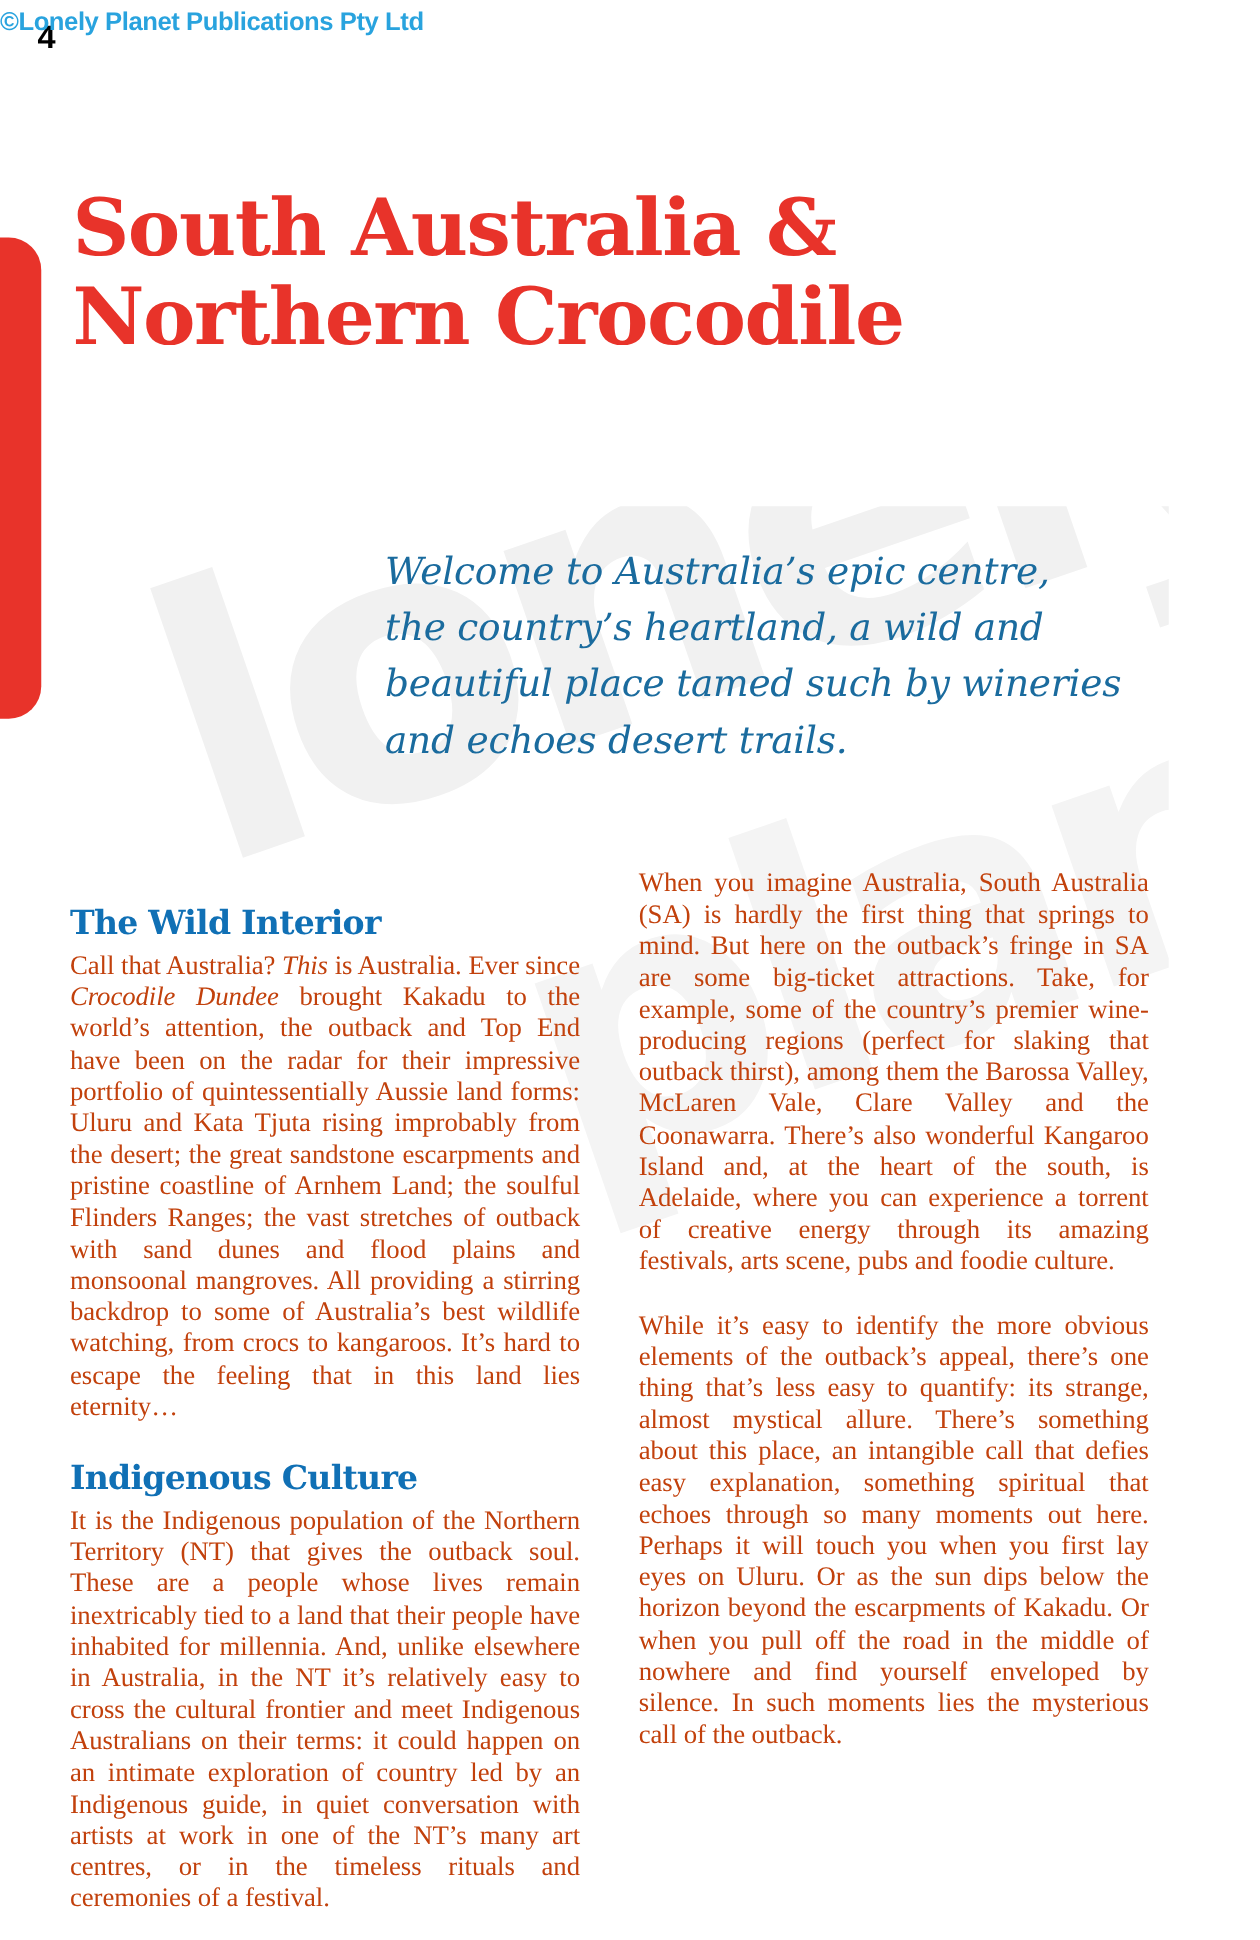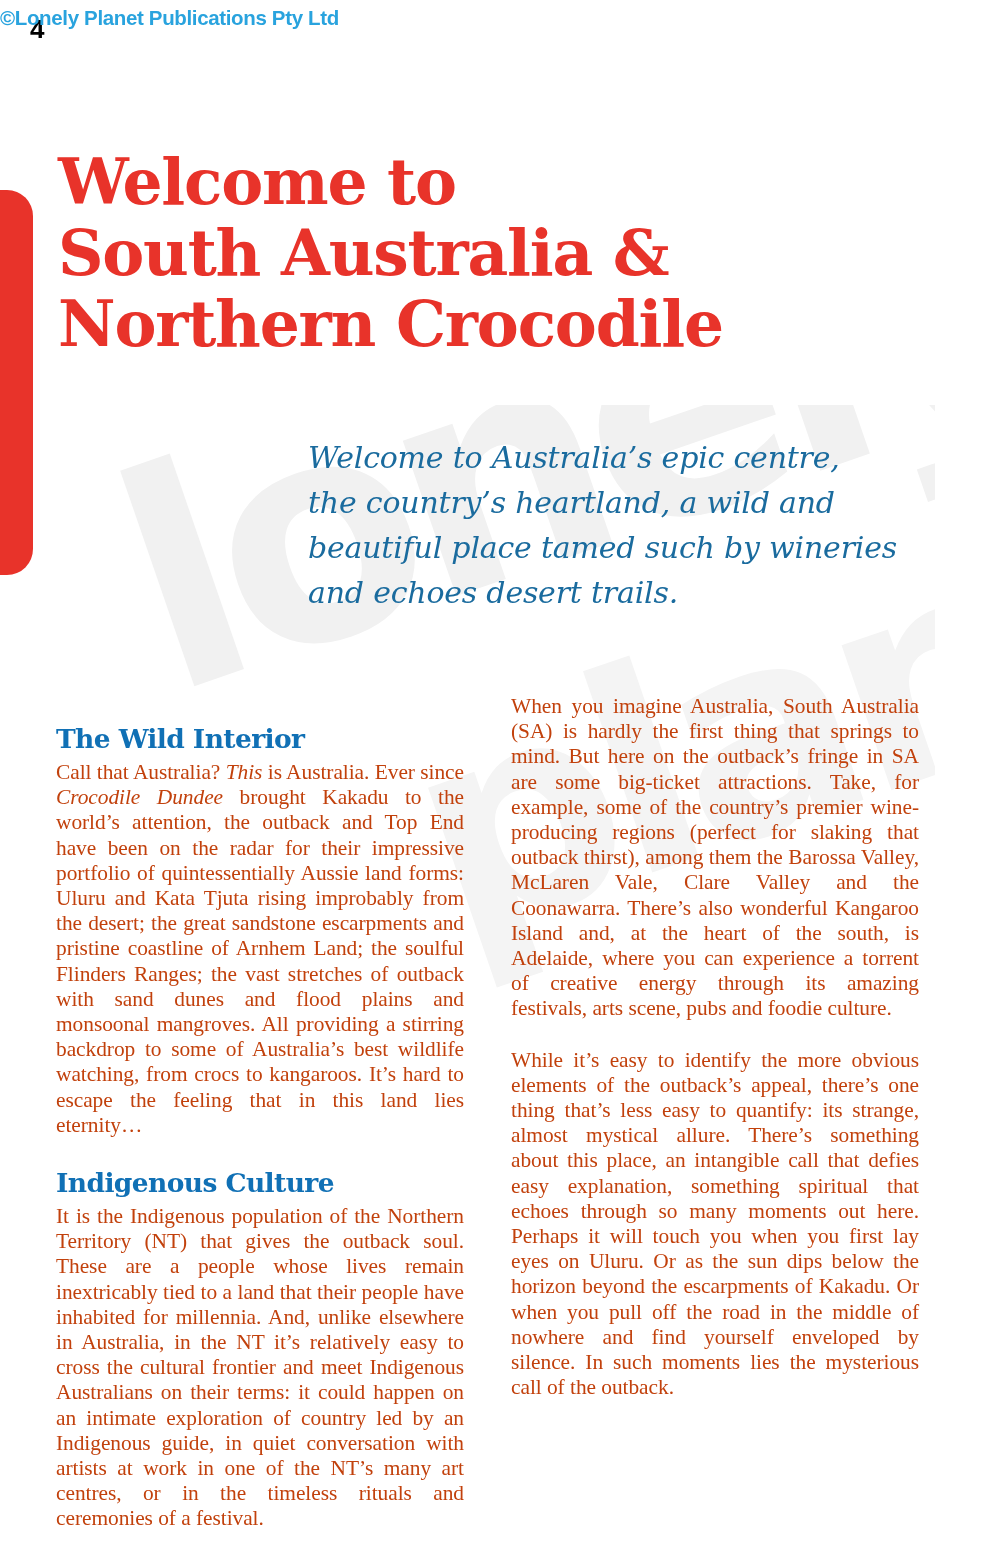"Welcome to" div.title-line { html: <div>Welcome to</div> -> none }
